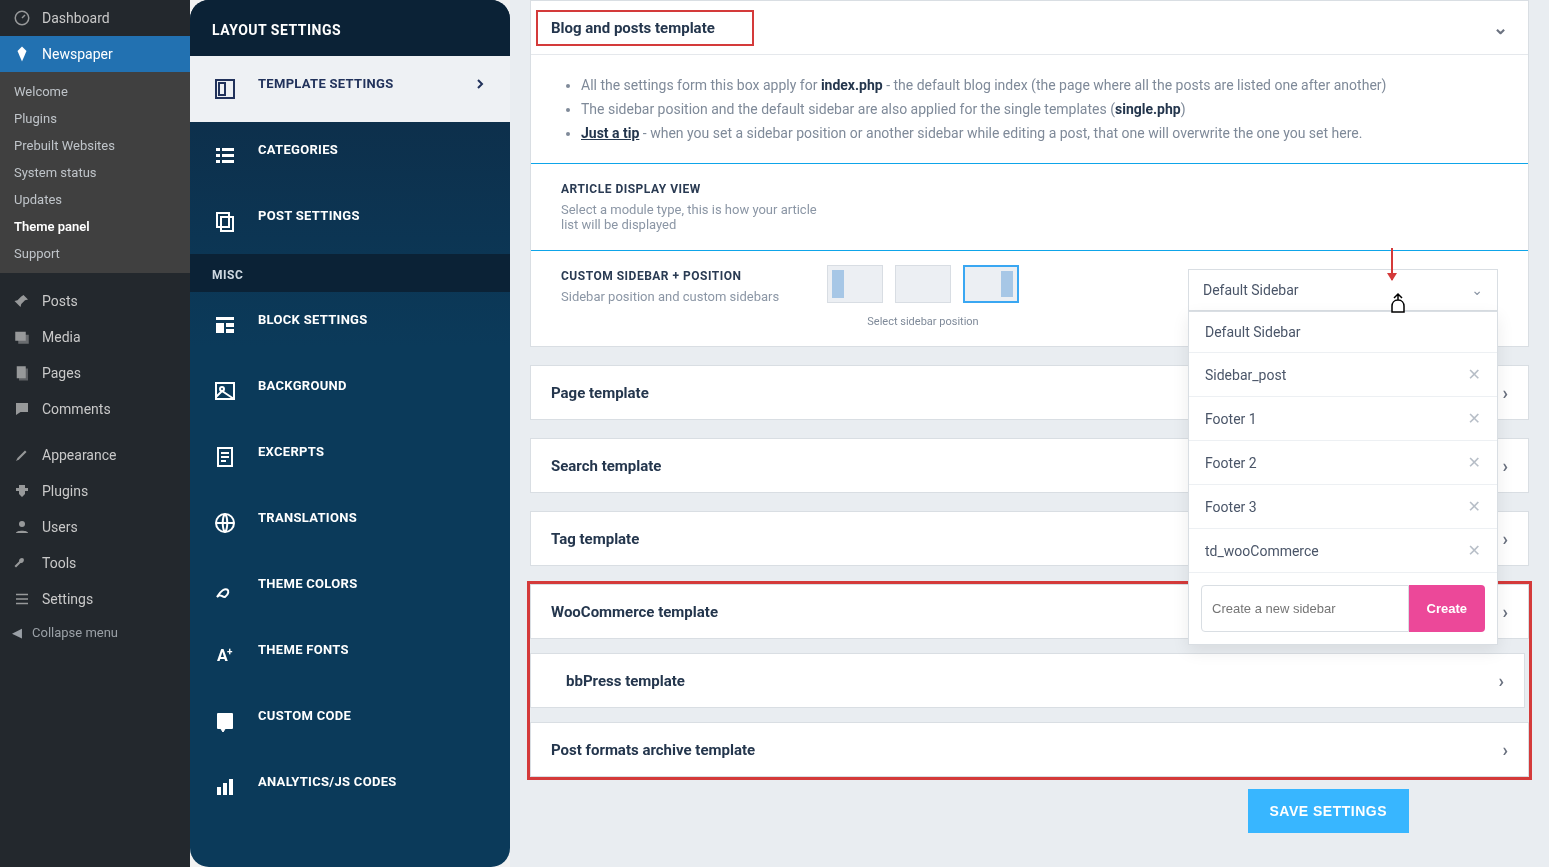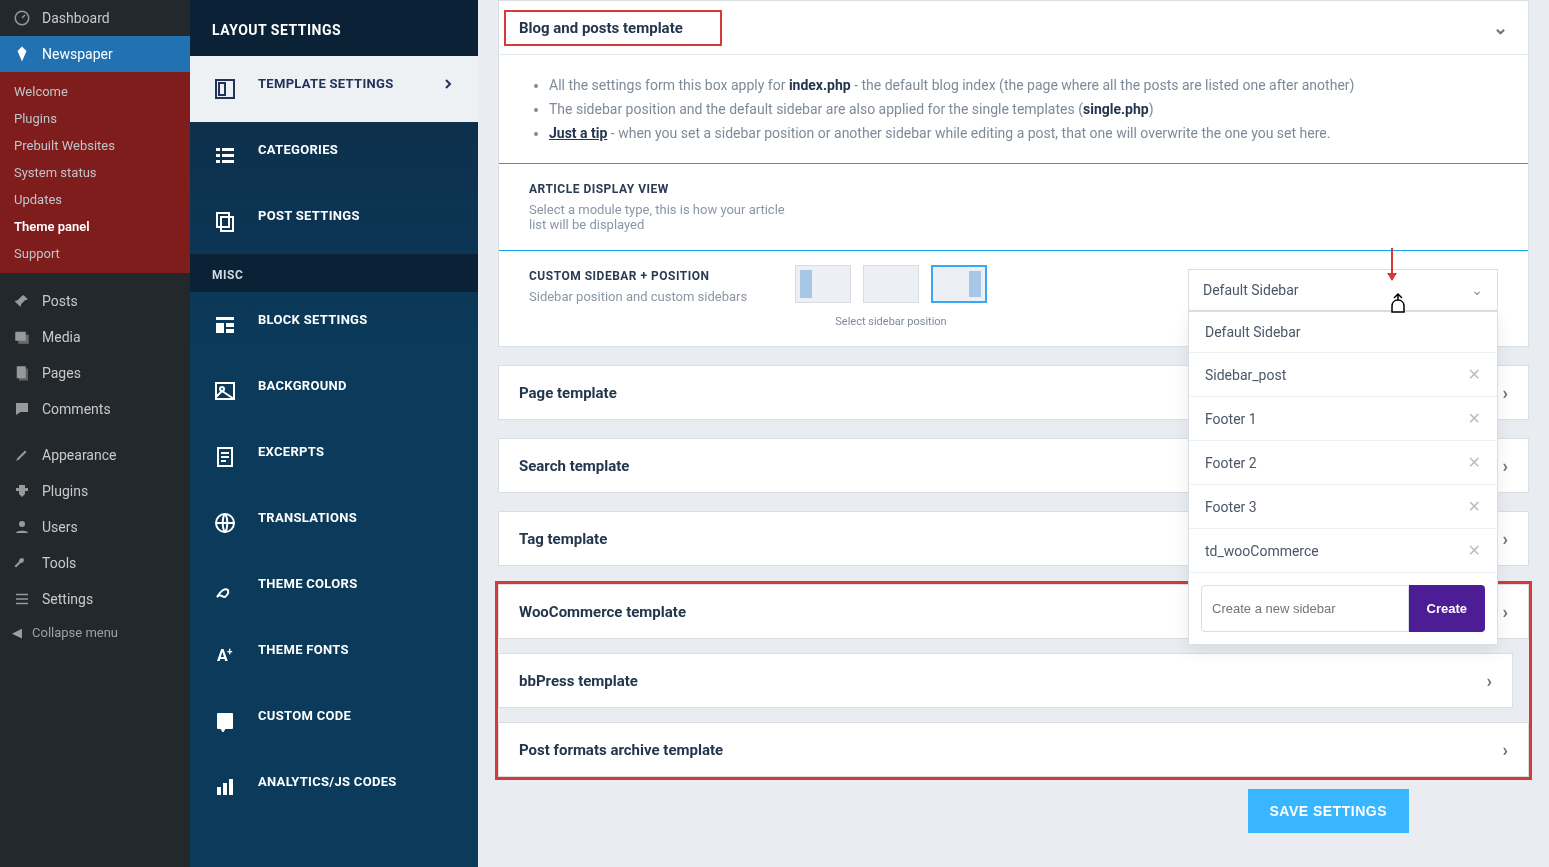"LAYOUT SETTINGS" .panel-nav { border-radius: none -> 19px; width: 288px -> 320px }
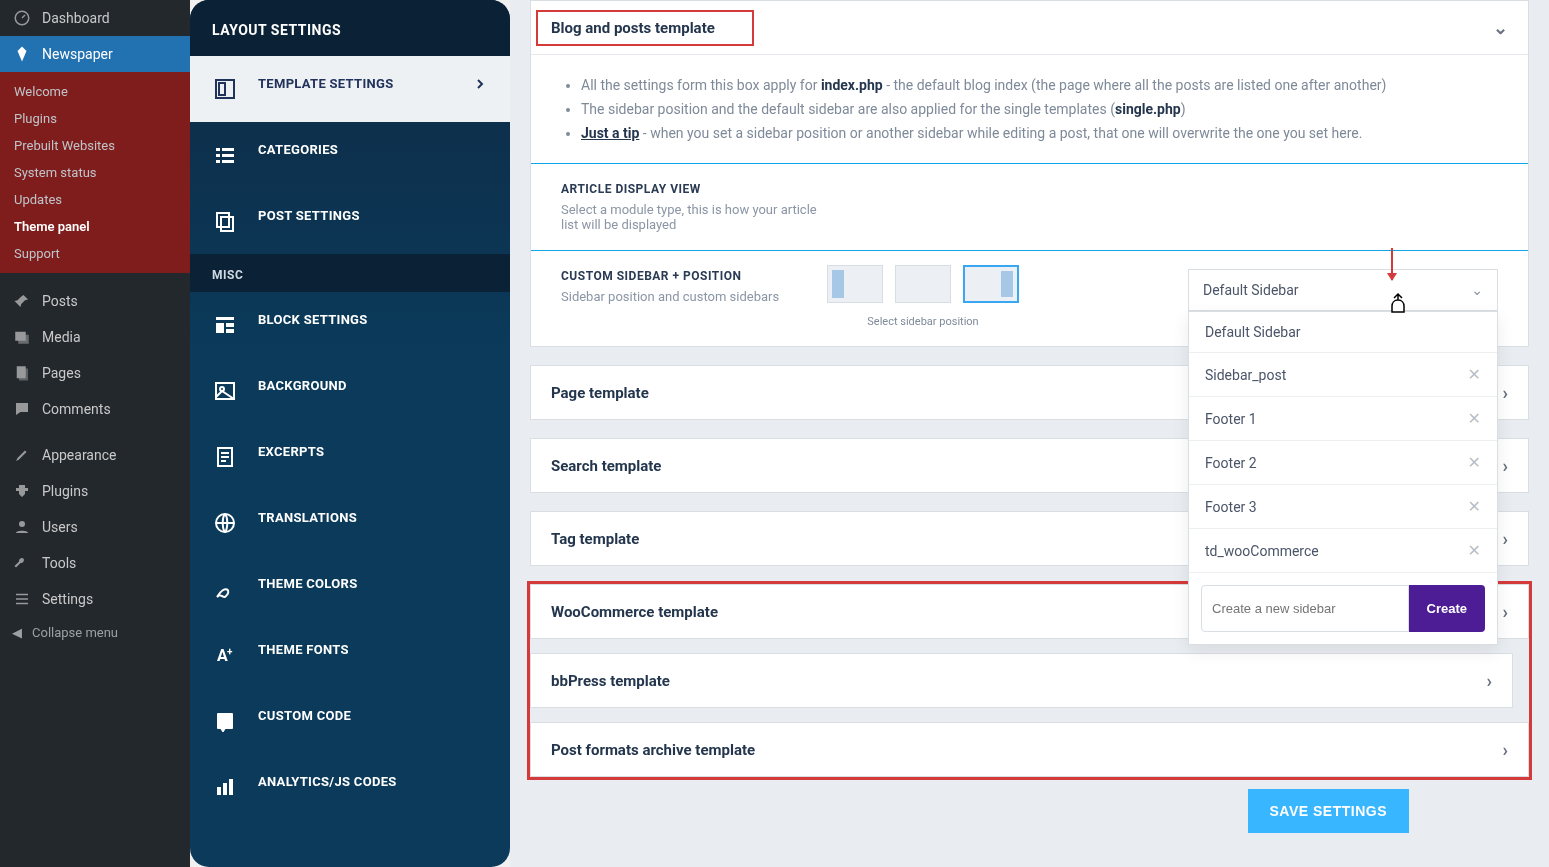"Welcome" .wp-sub { background: #7f1d1d -> #404040 }
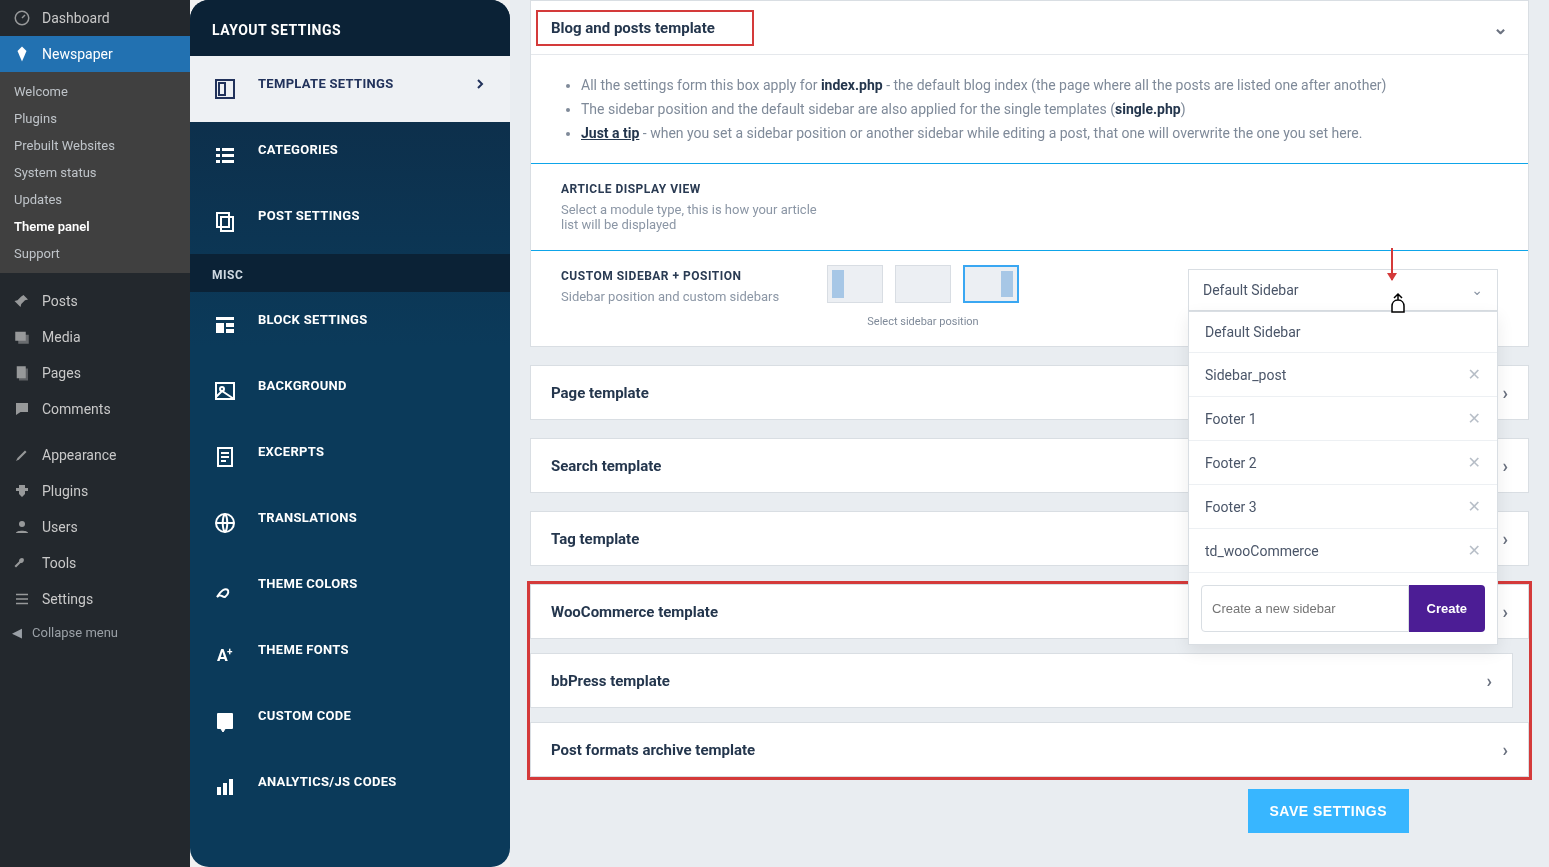"Create" .dd-create button { background: #4c1d95 -> #ec4899 }
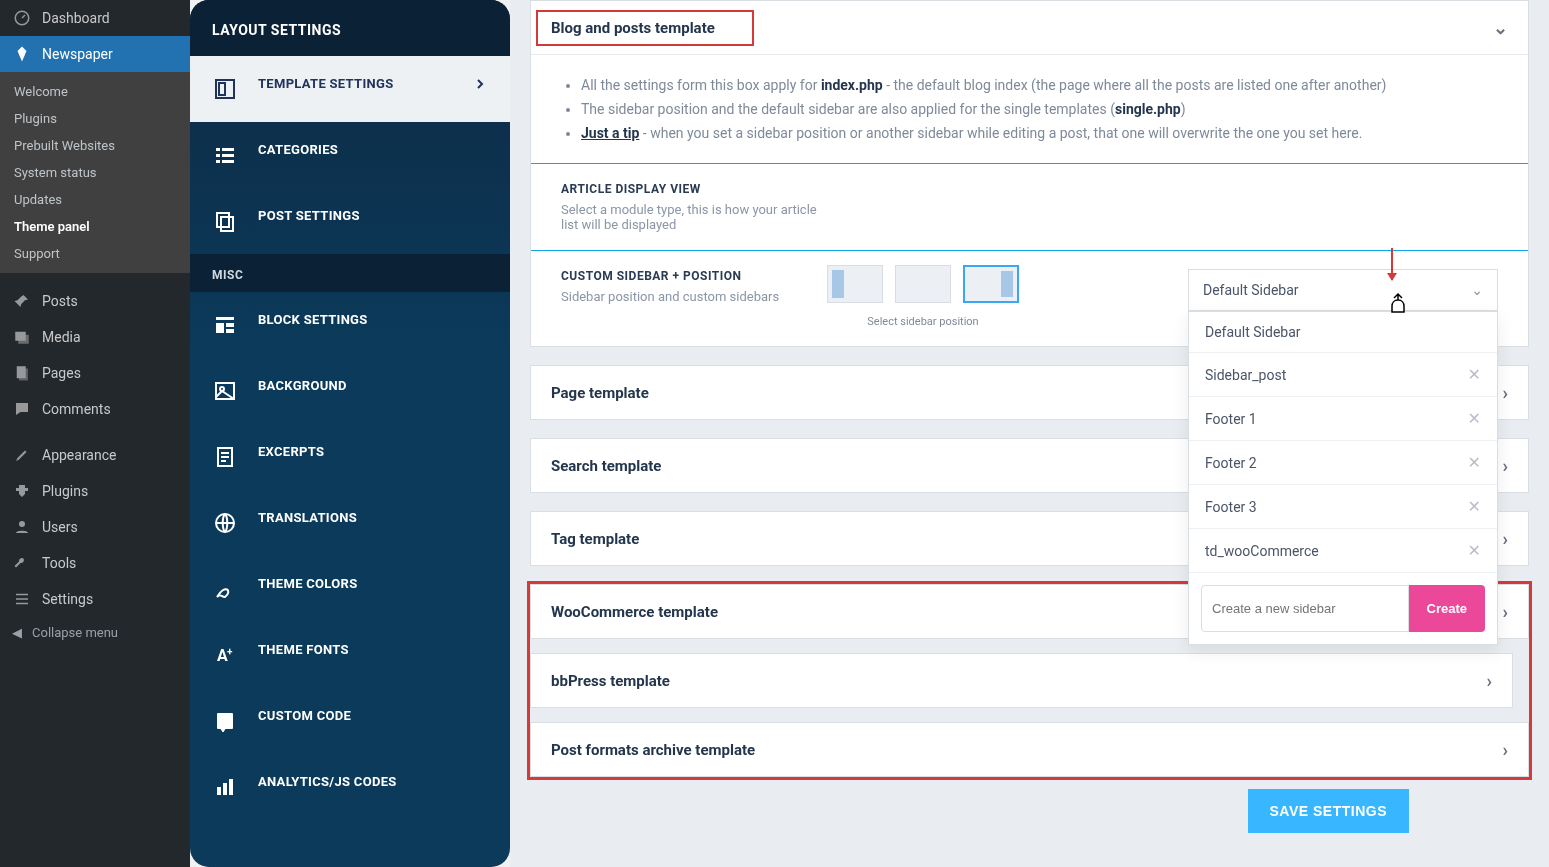"bbPress template" div.card { margin: 0 16px 14px 0 -> 0 4px 14px 0; padding-left: none -> 15px }
